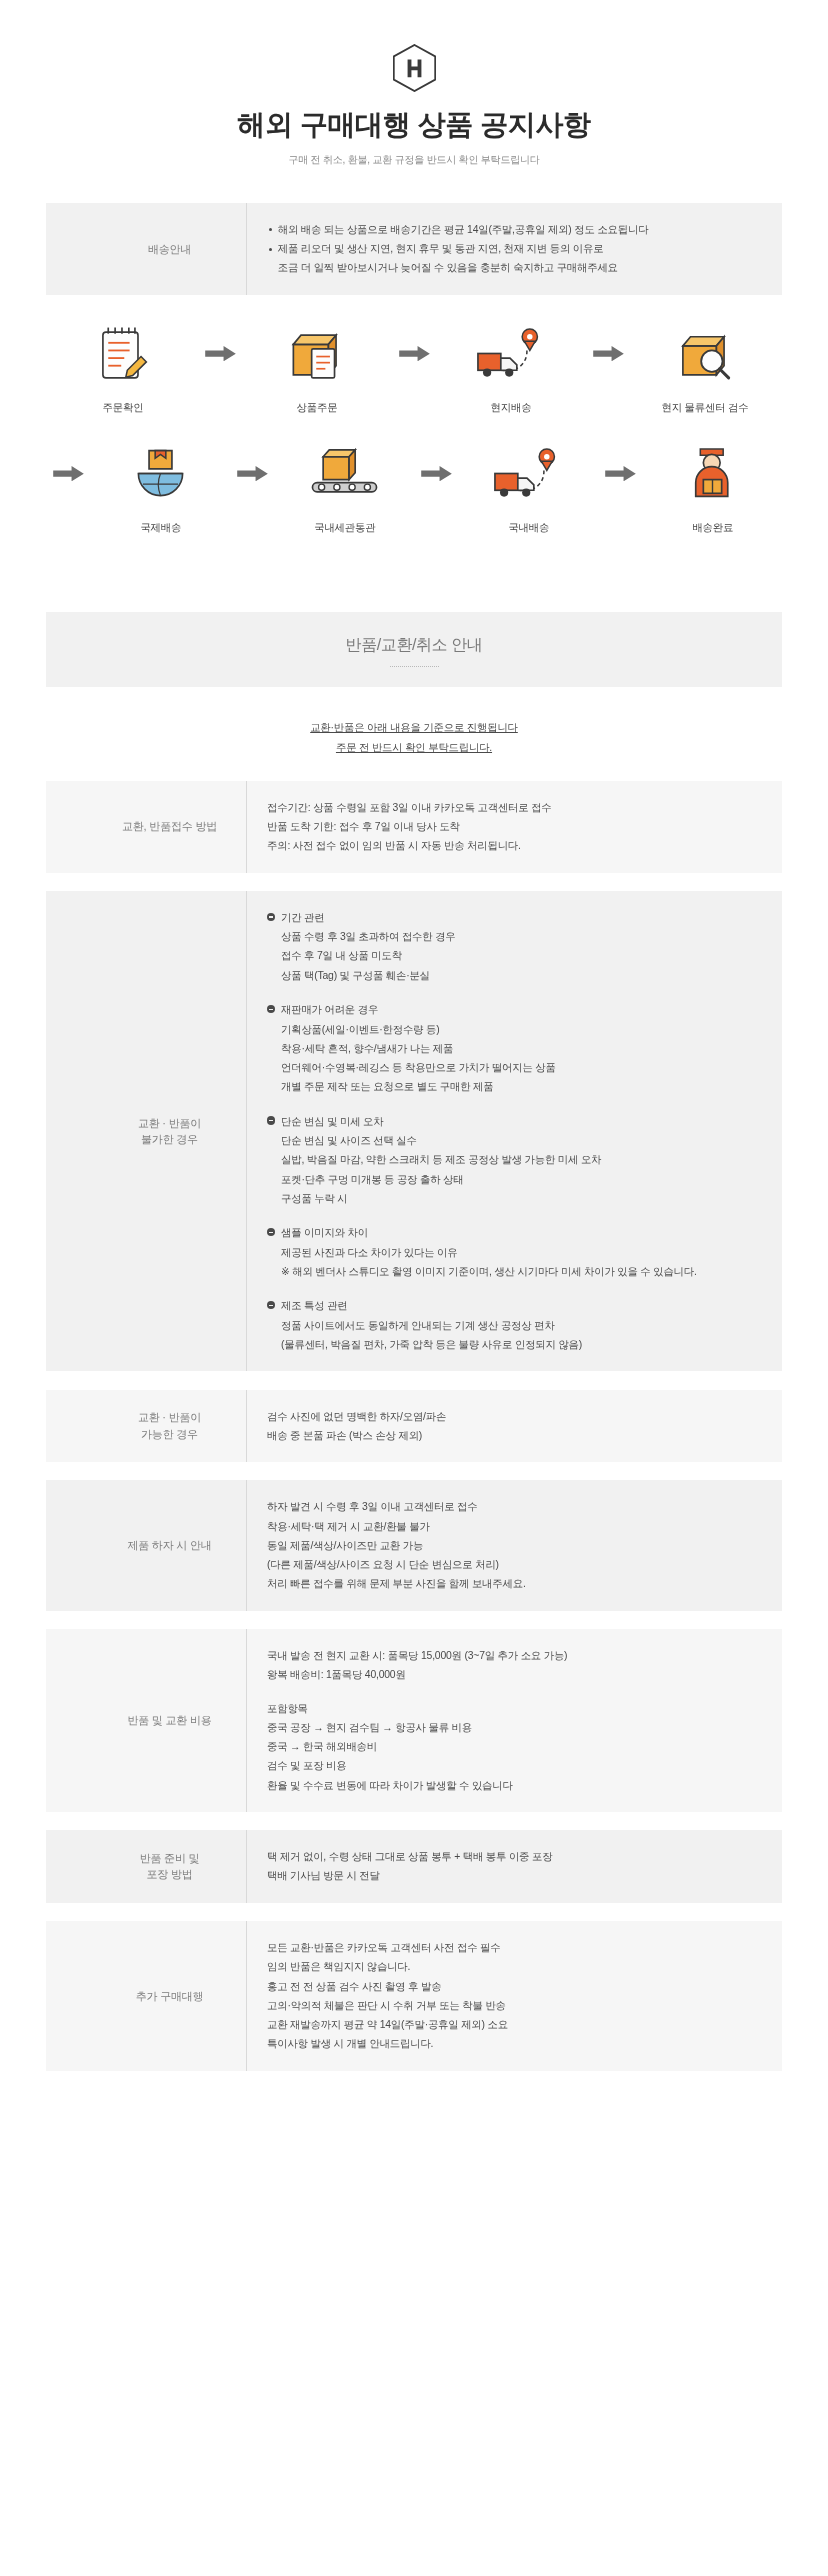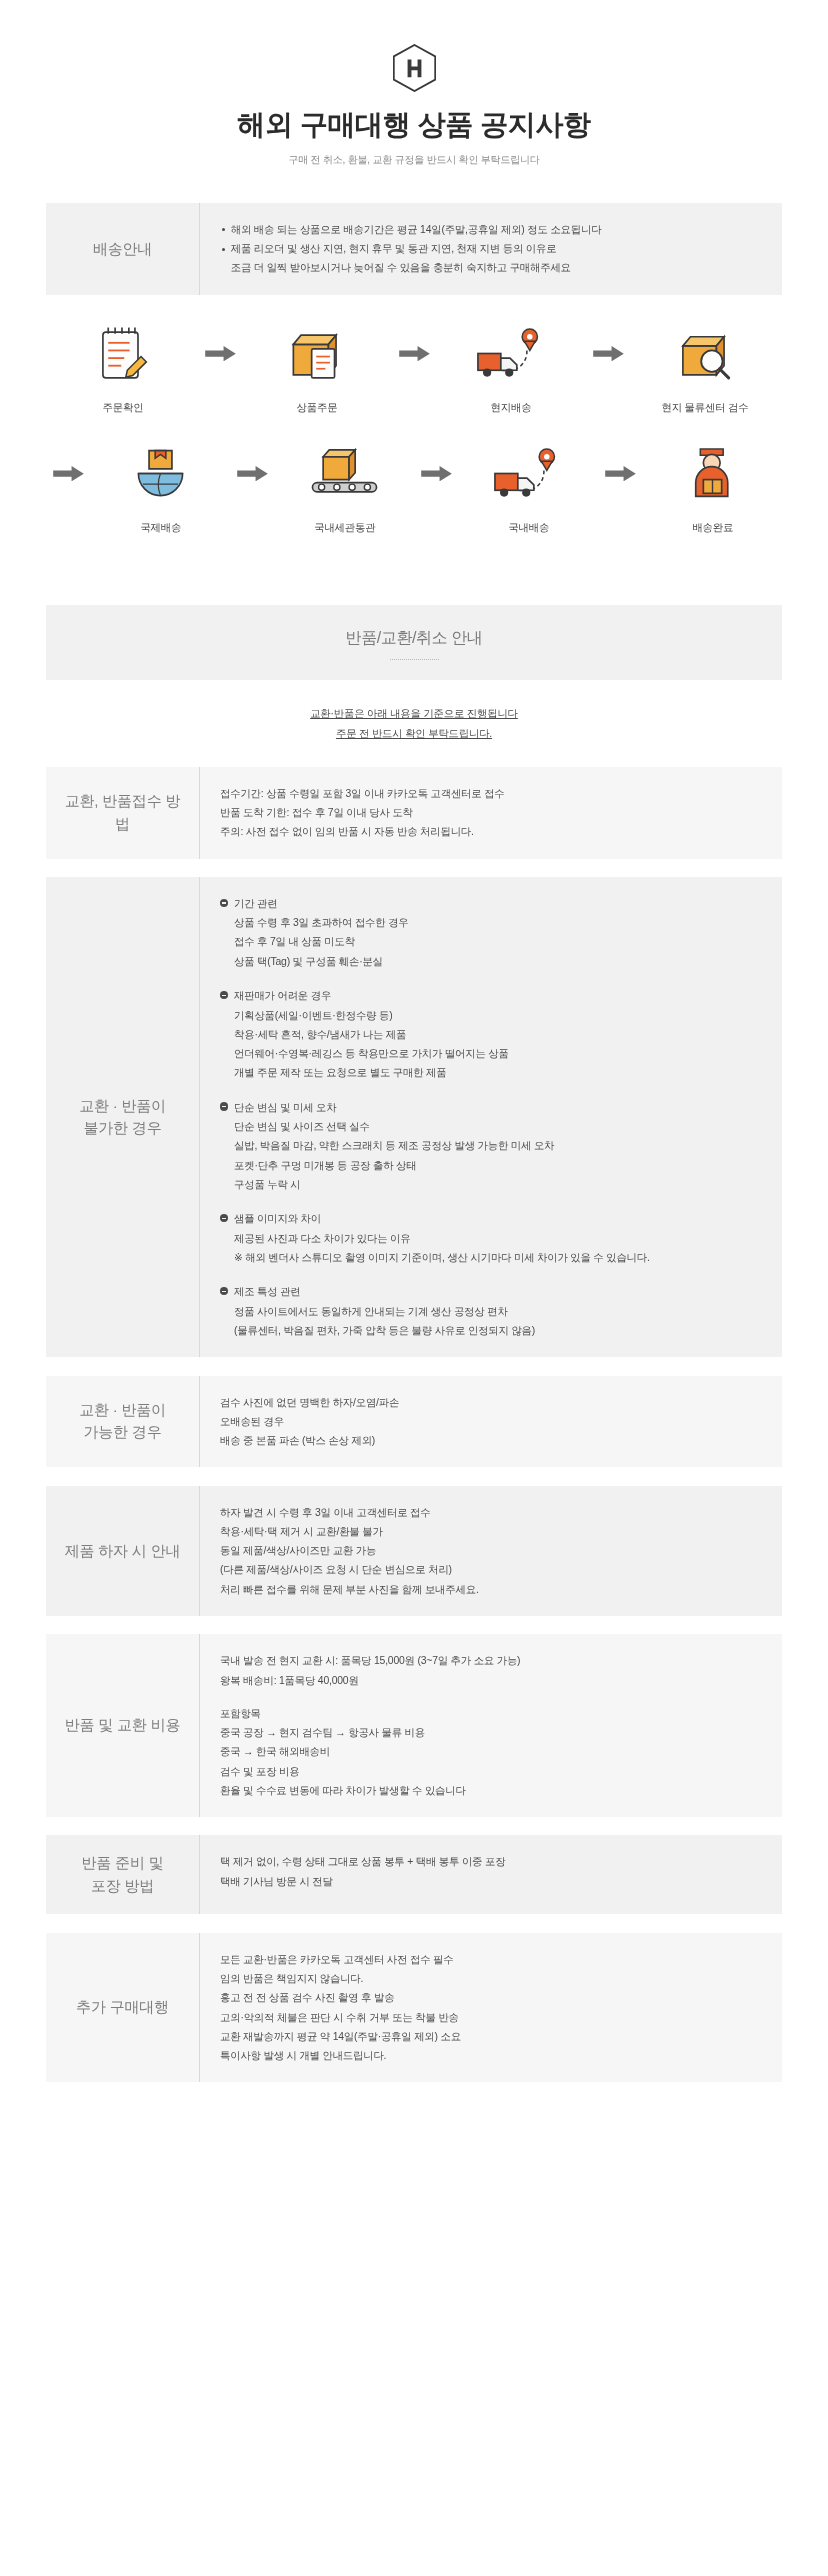"배송안내" .block-label { font-size: 15px -> 11px; margin-left: none -> 47px }
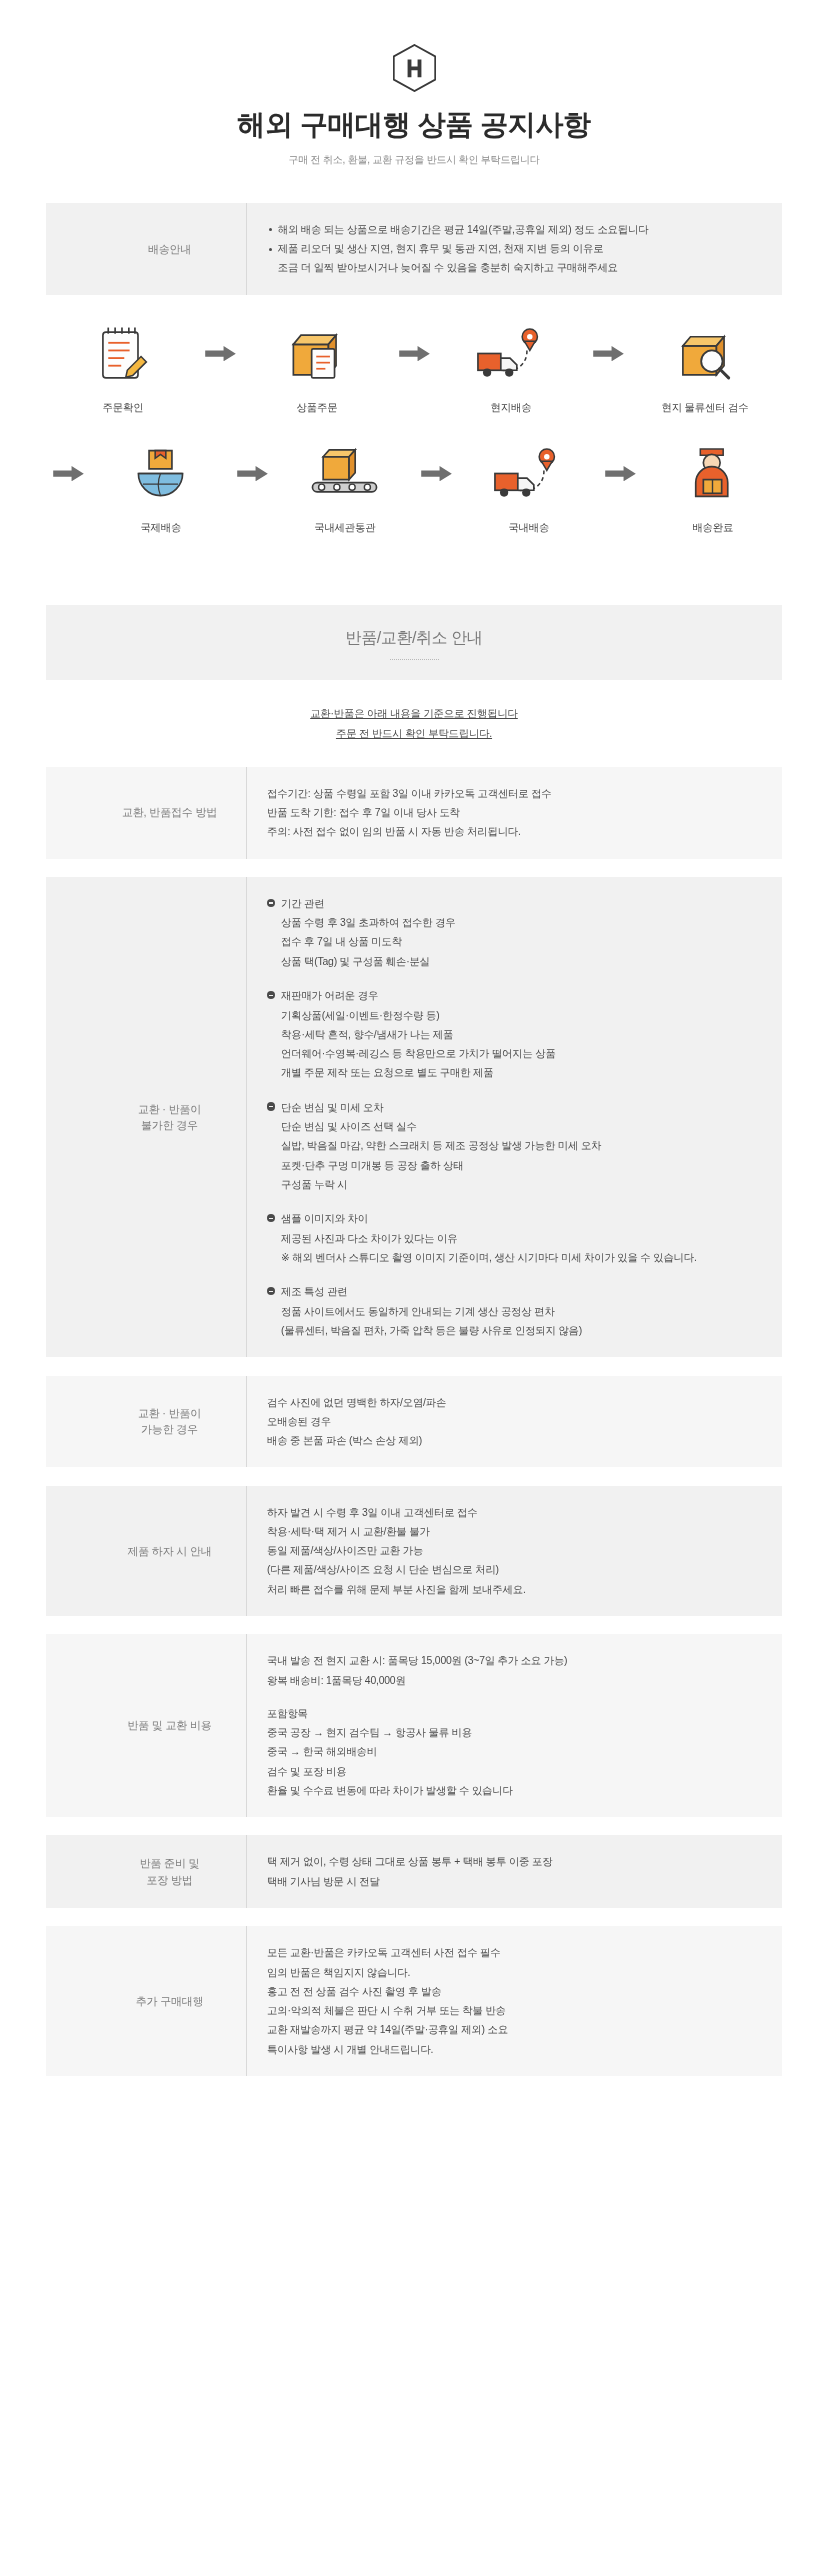"반품/교환/취소 안내" .banner { margin: 4px auto -> 11px auto }
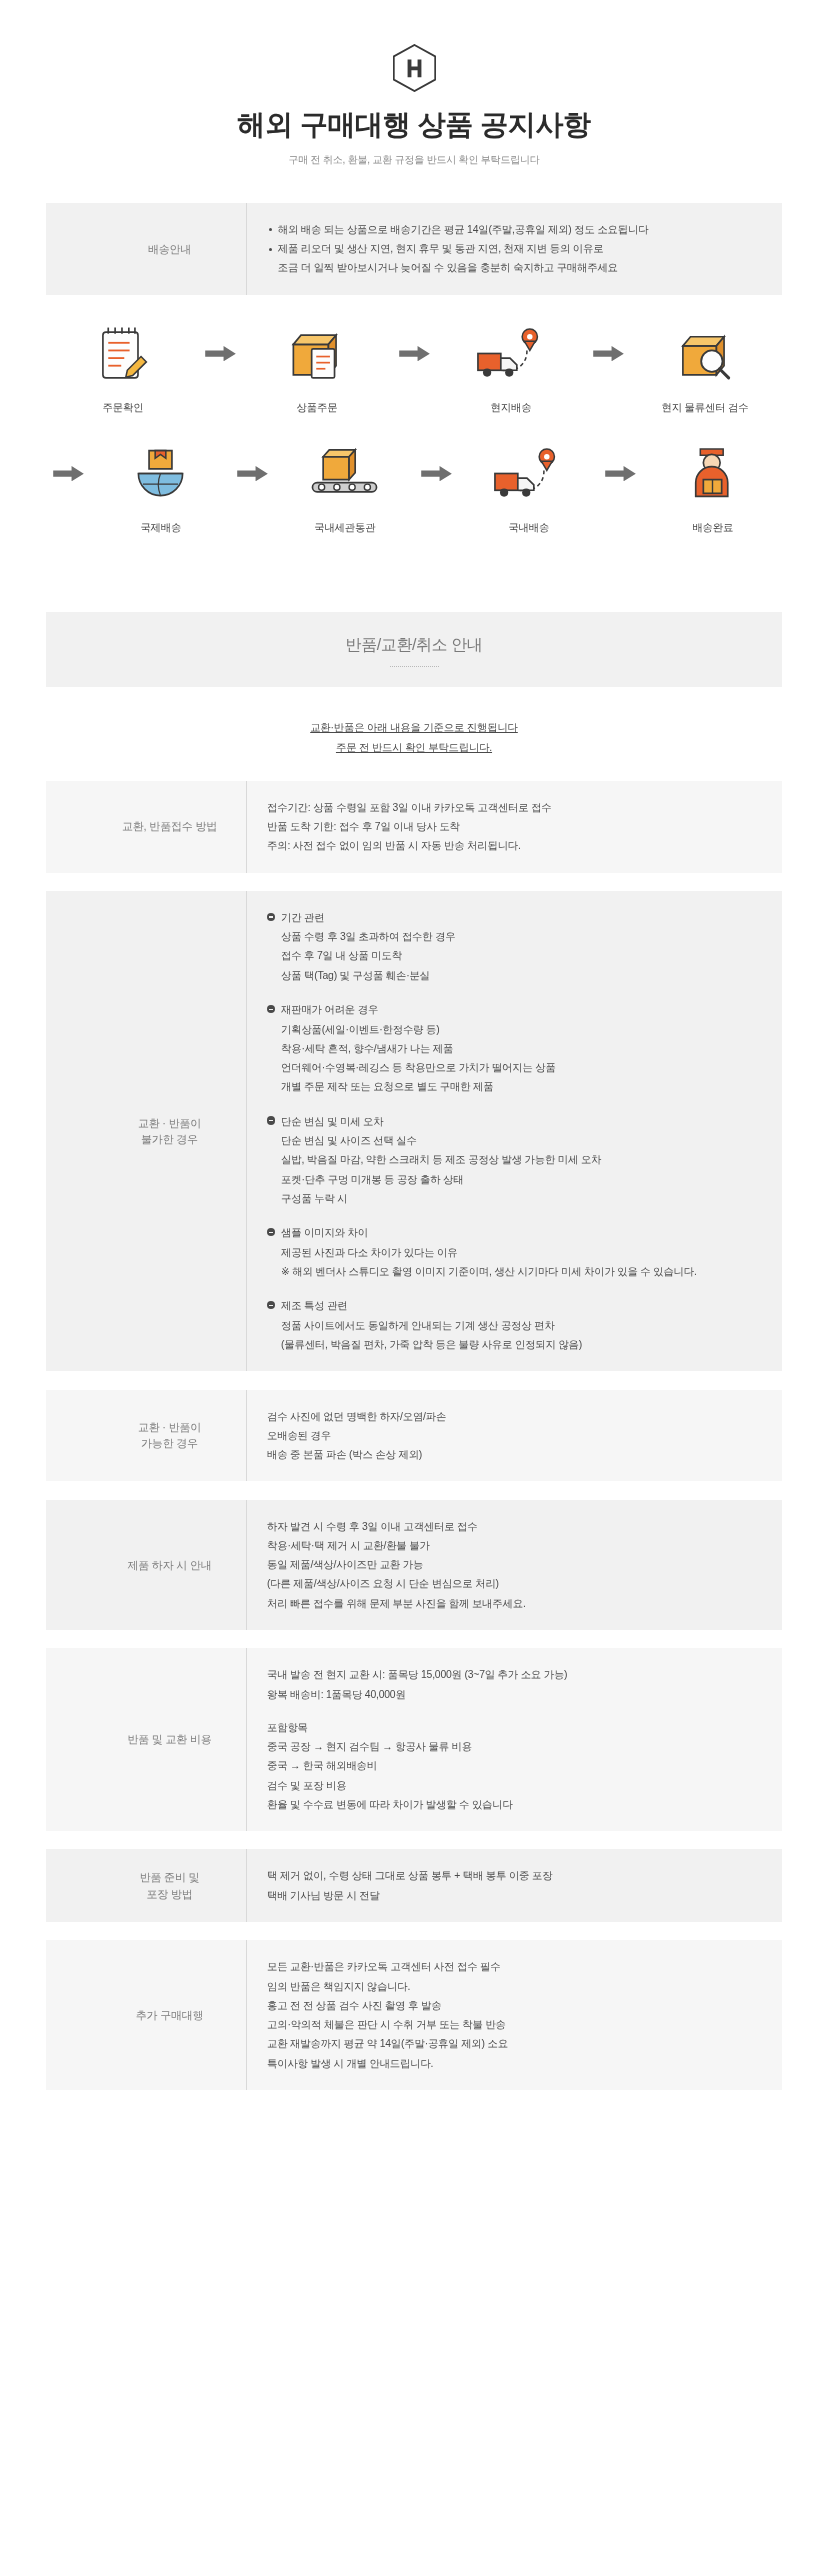"오배송된 경우" div.plain-line { html: <div>오배송된 경우</div> -> none }
